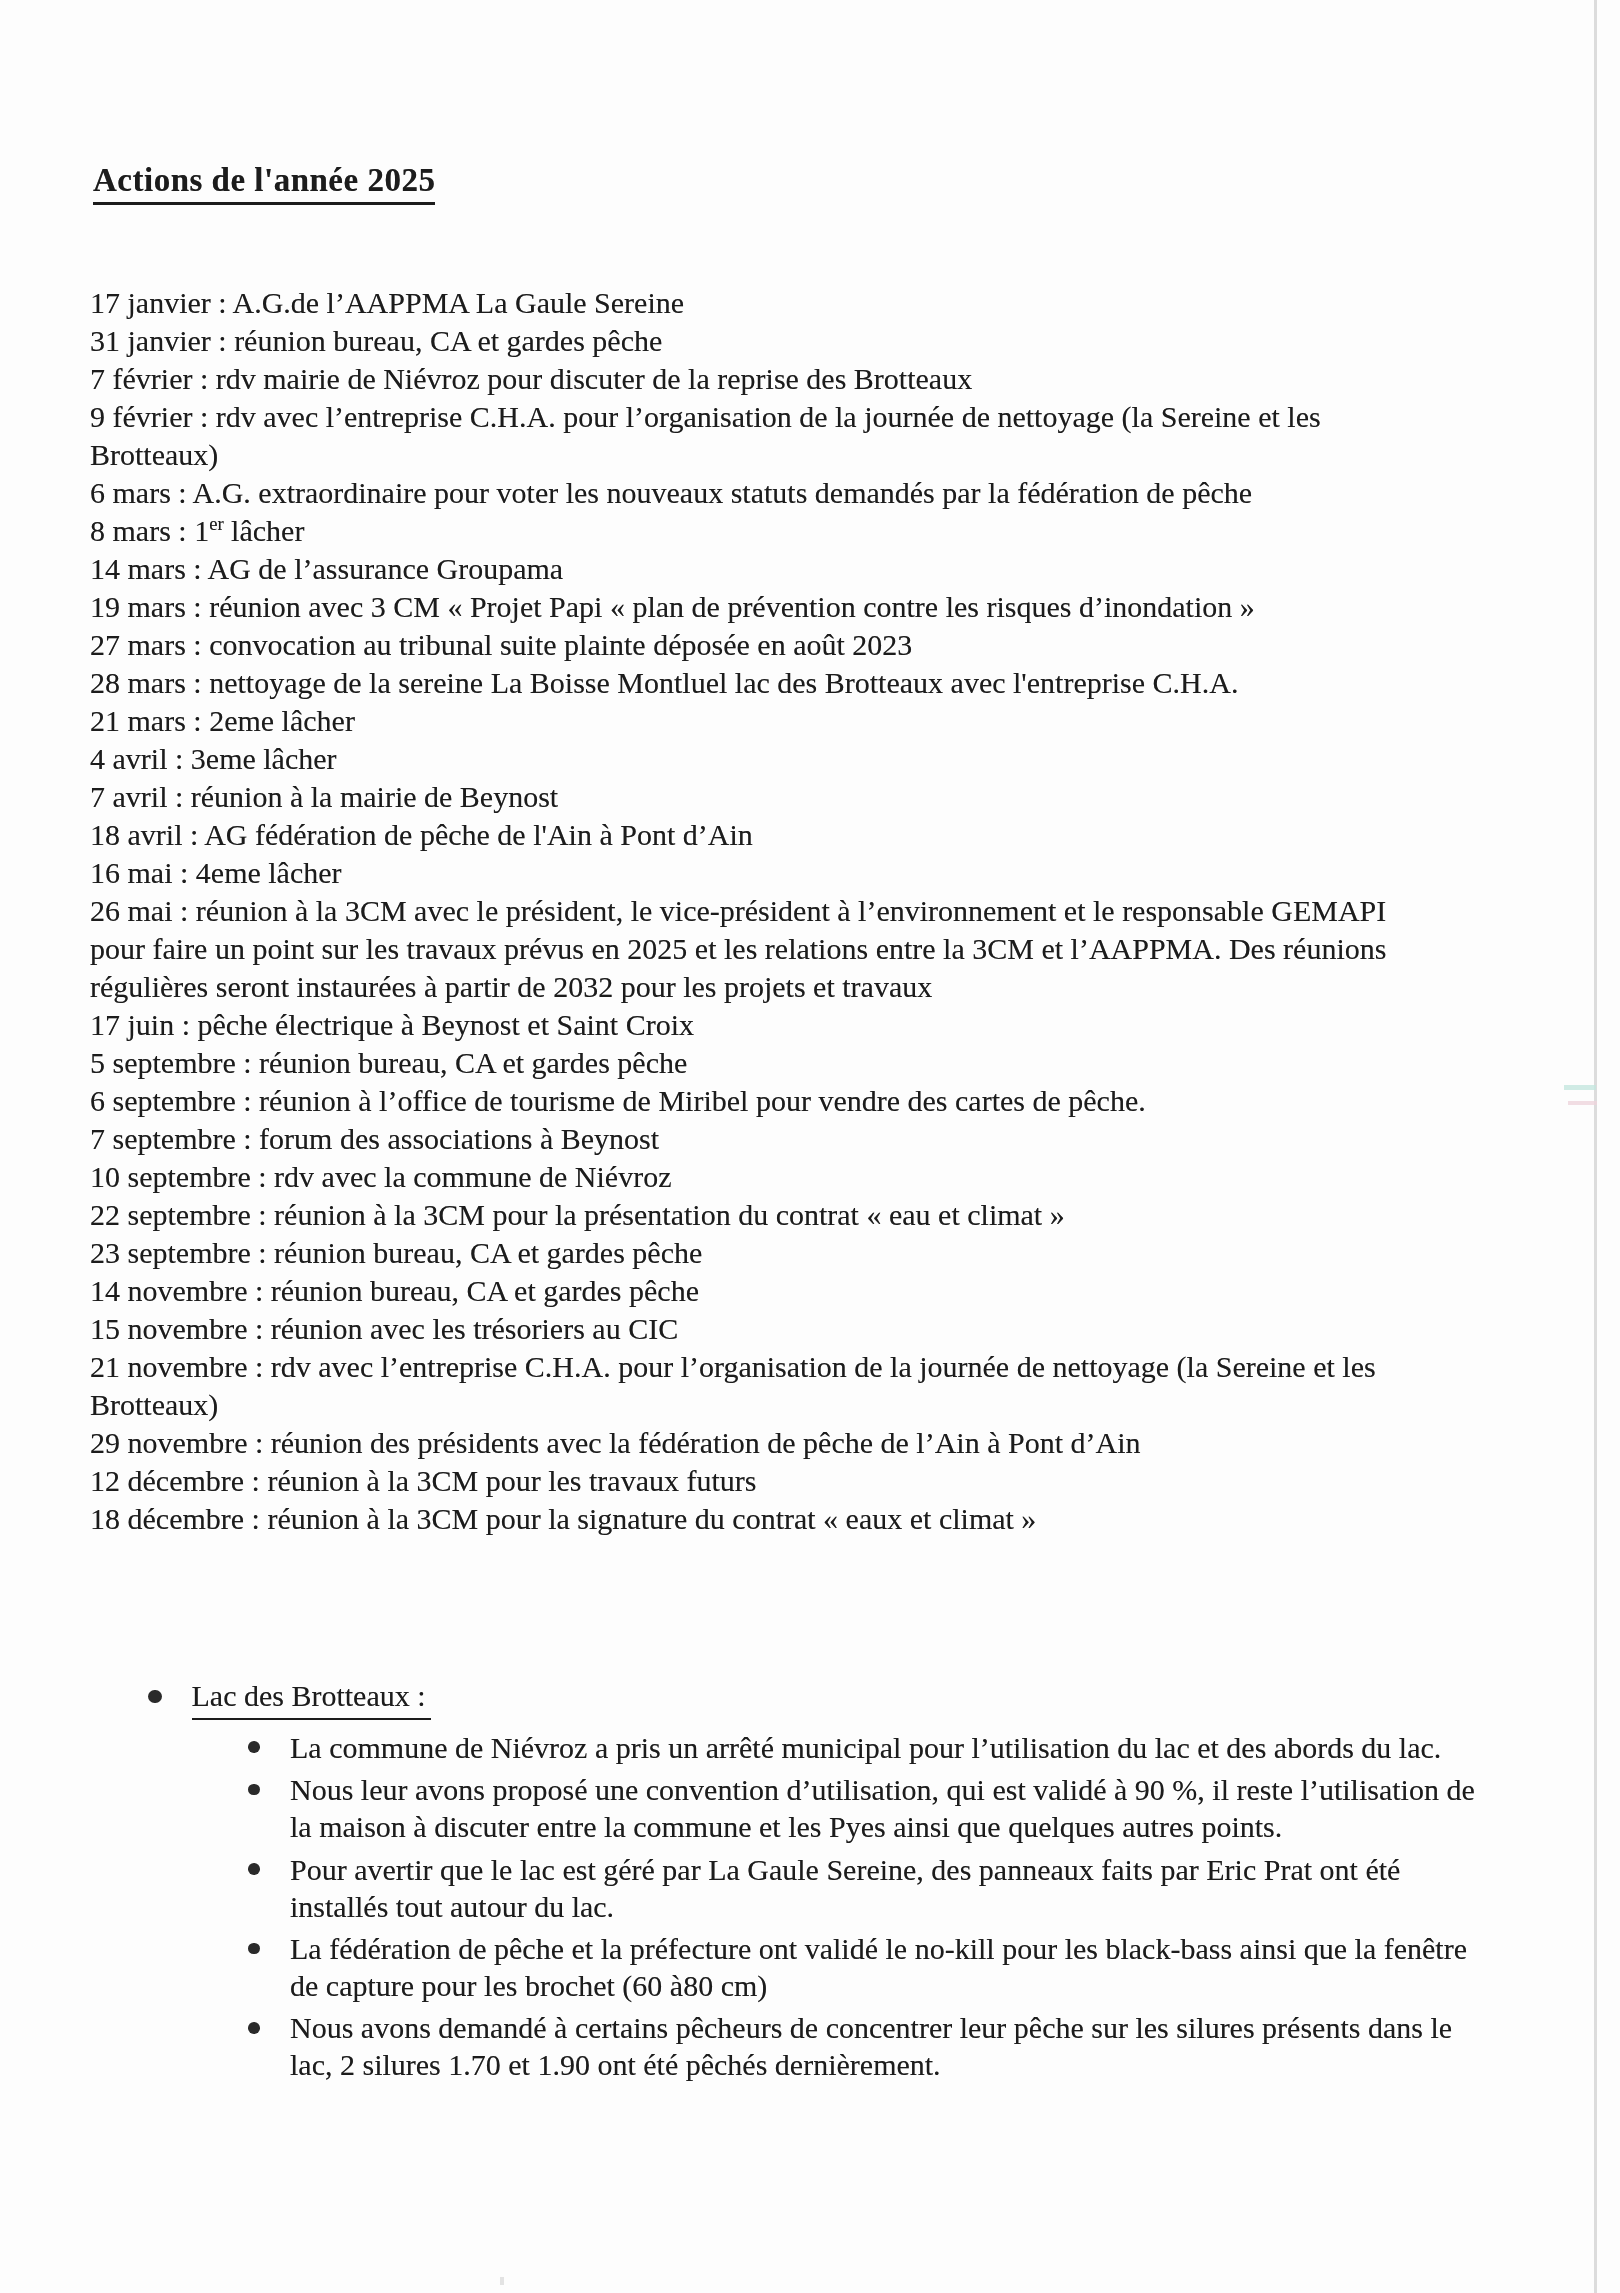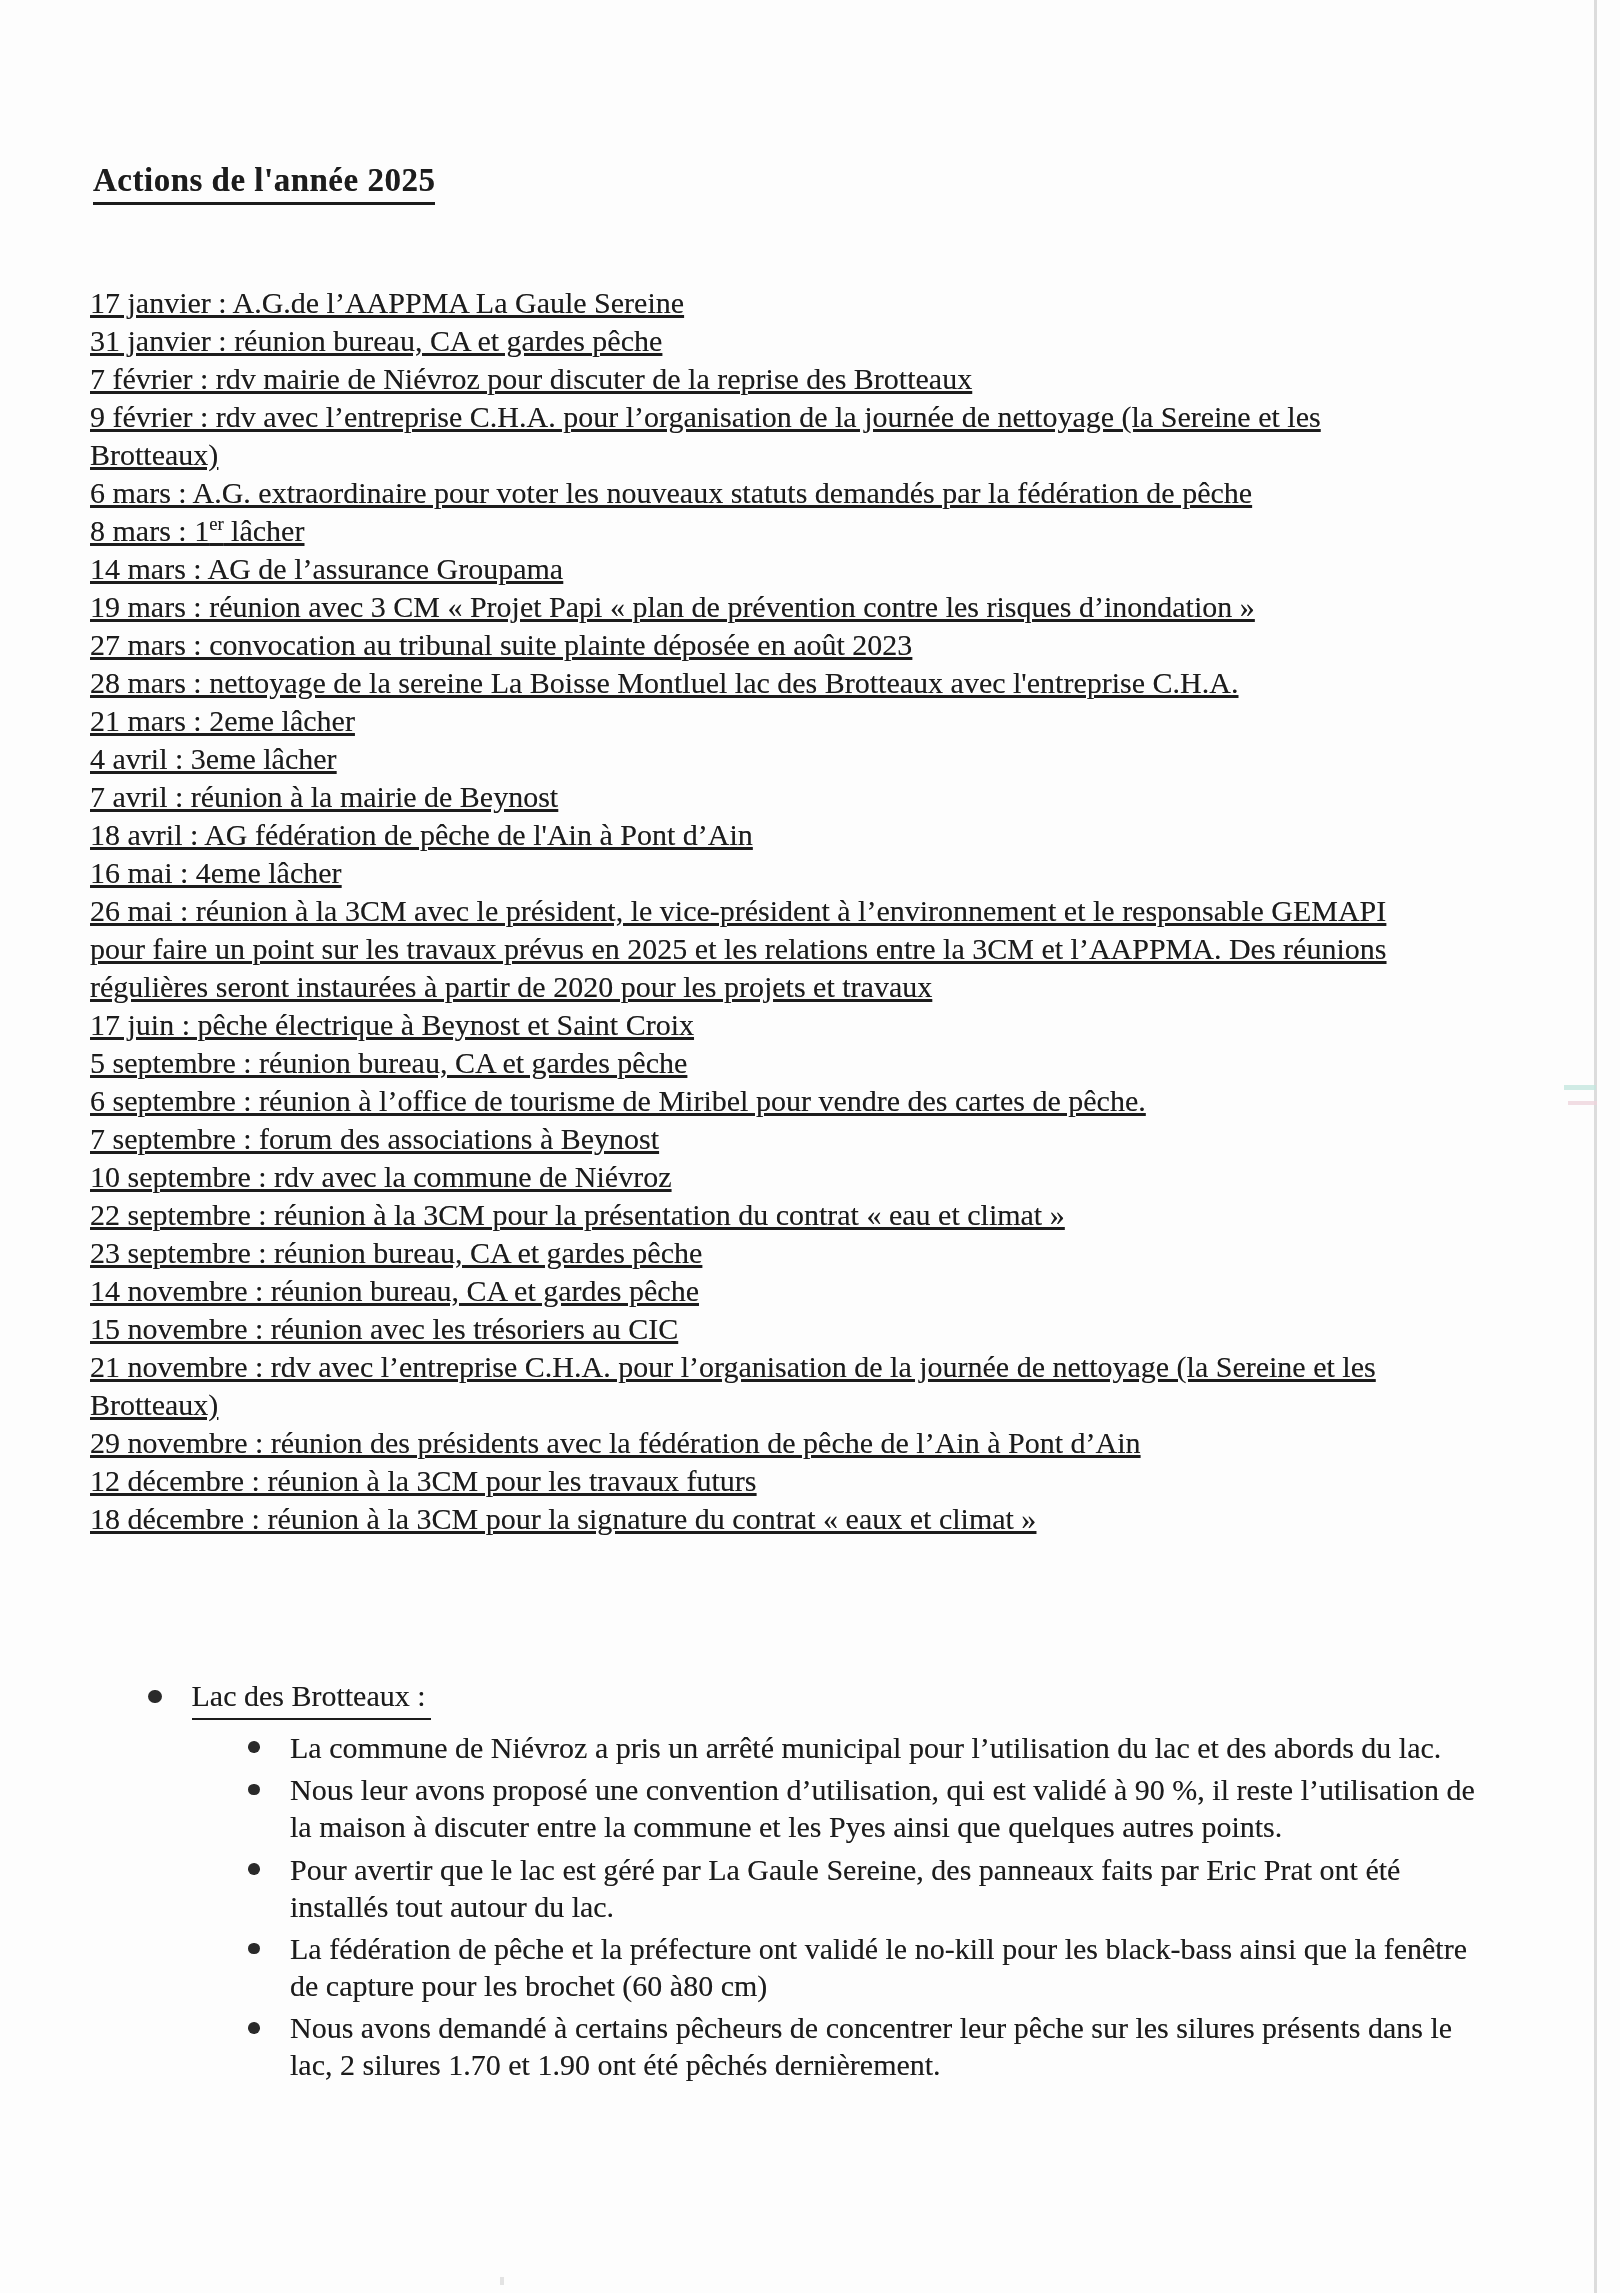"17 janvier : A.G.de l’AAPPMA" .agenda { text-decoration: underline -> none }
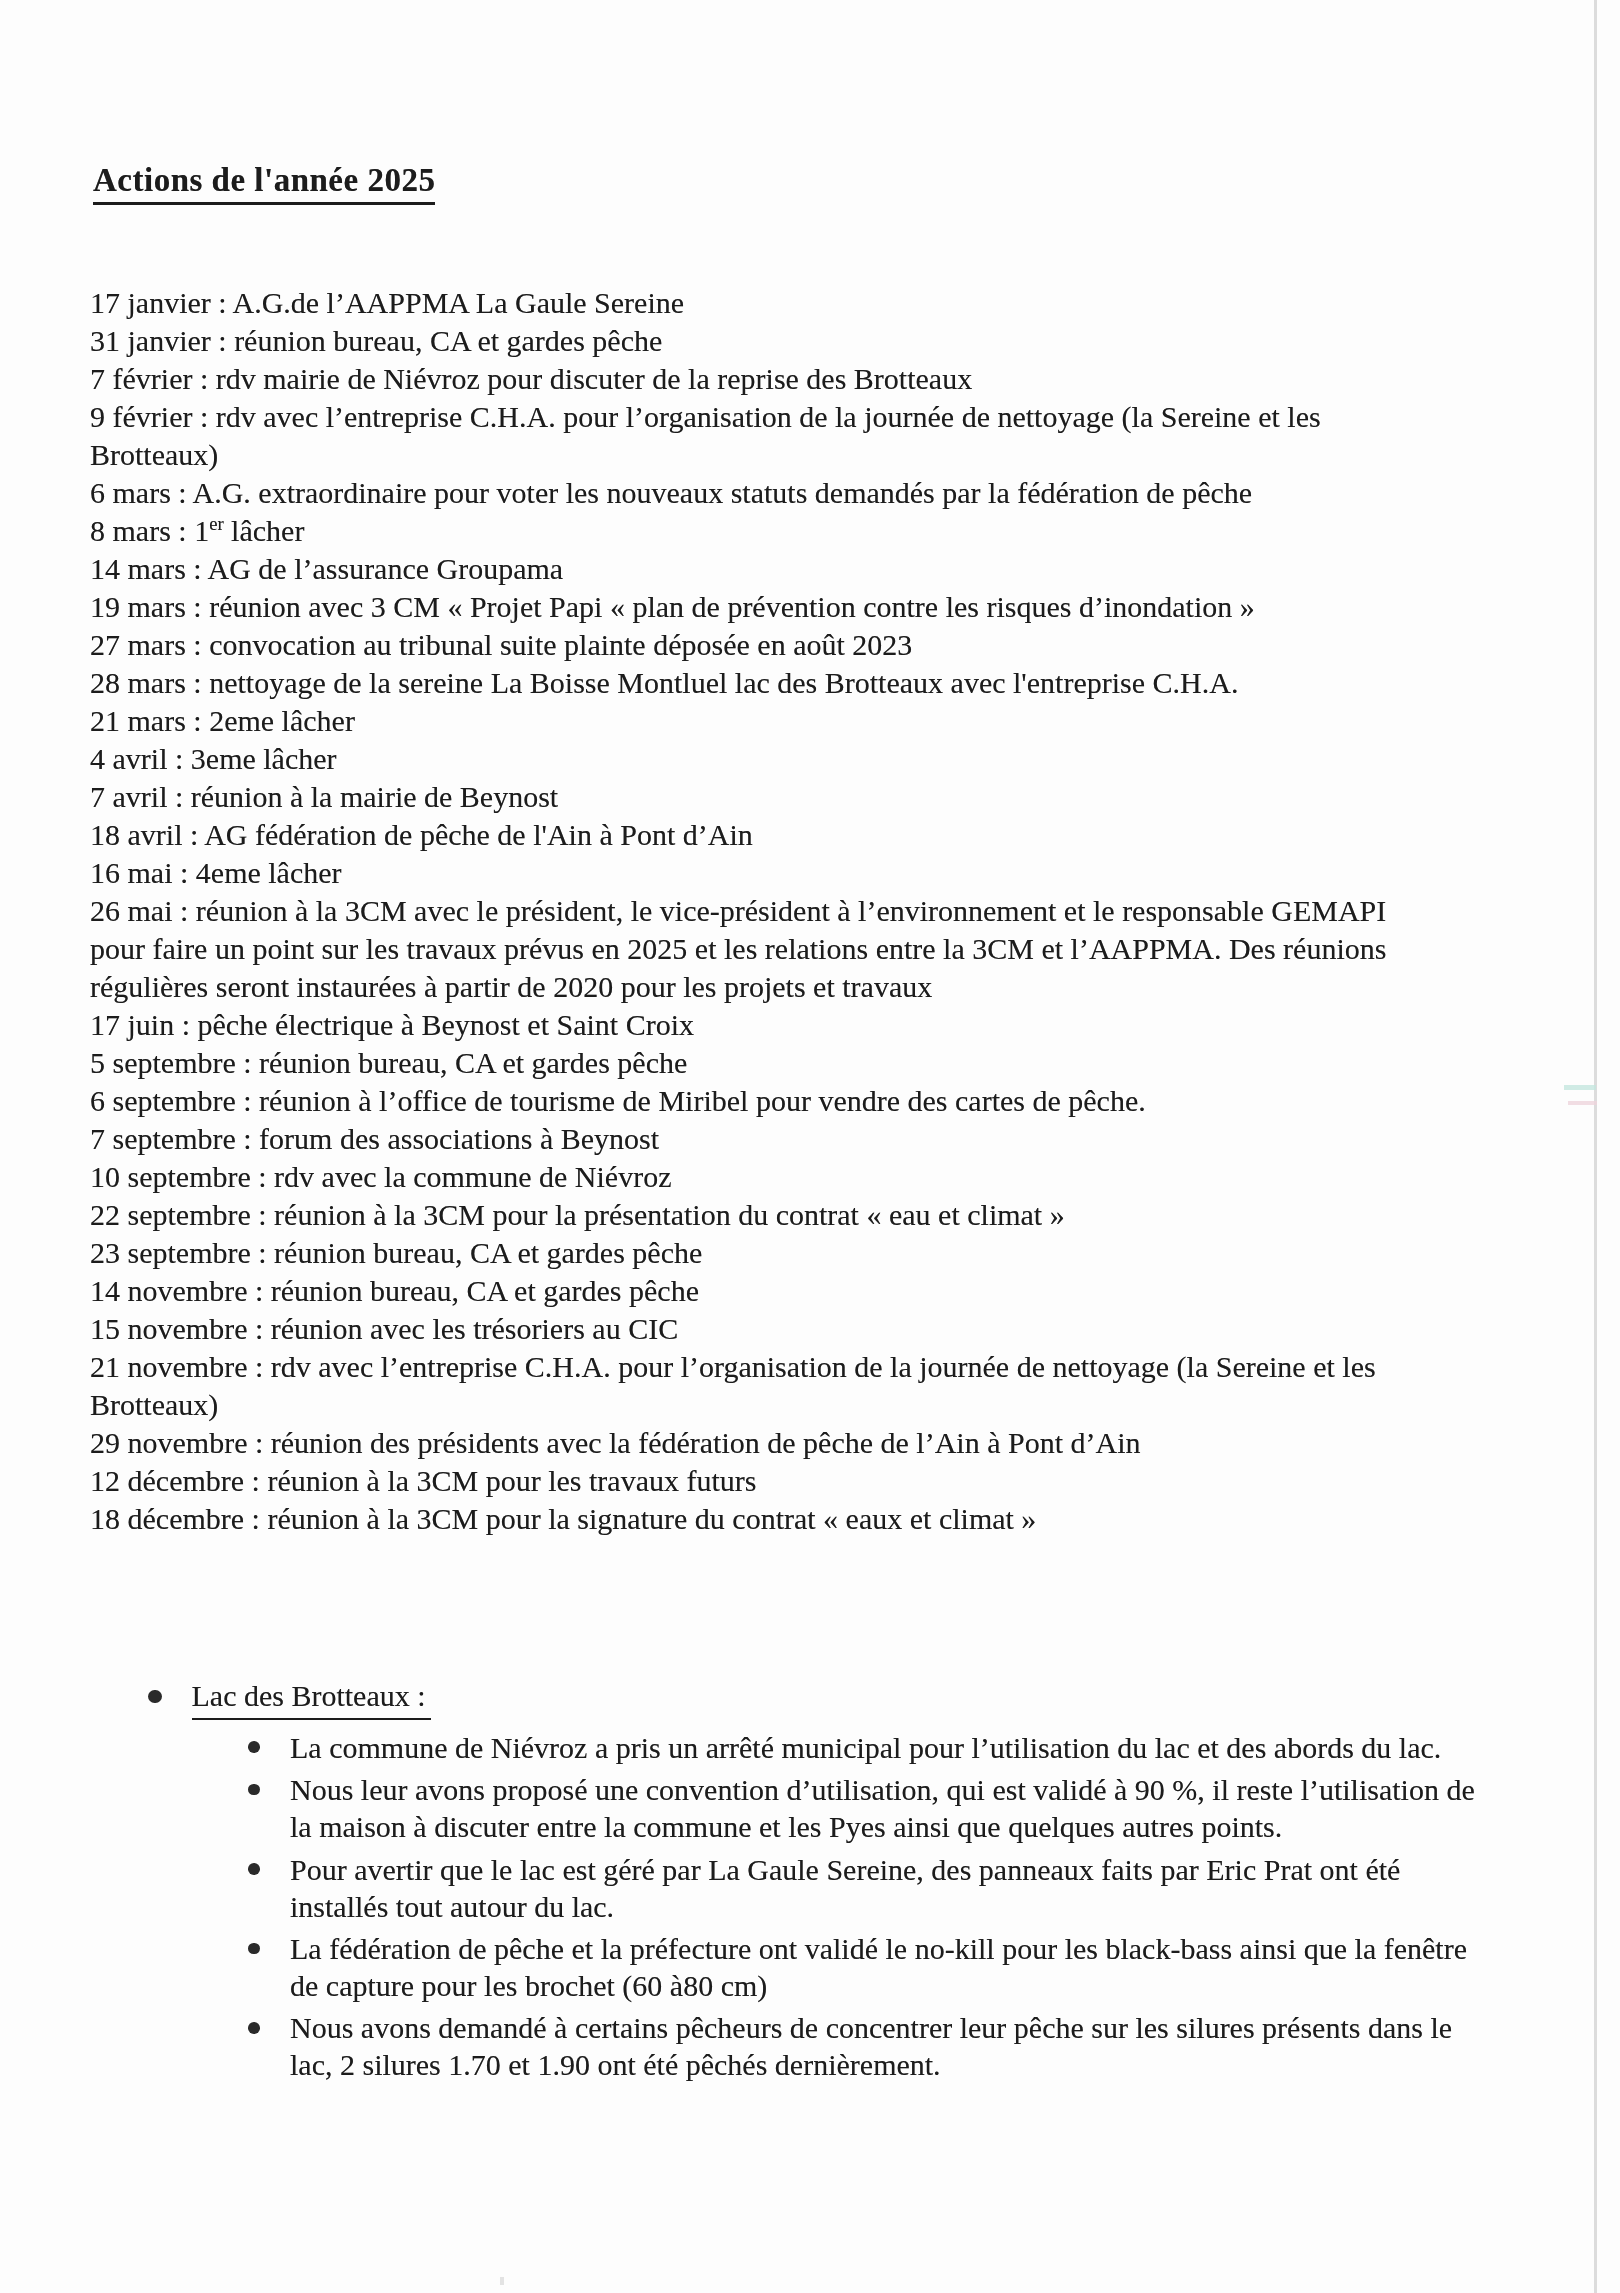"régulières seront instaurées à partir" div.agenda-line { text: 2020 -> 2032 }
